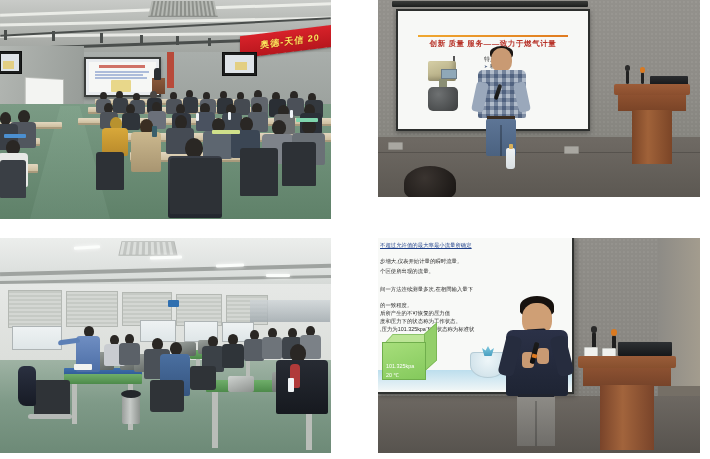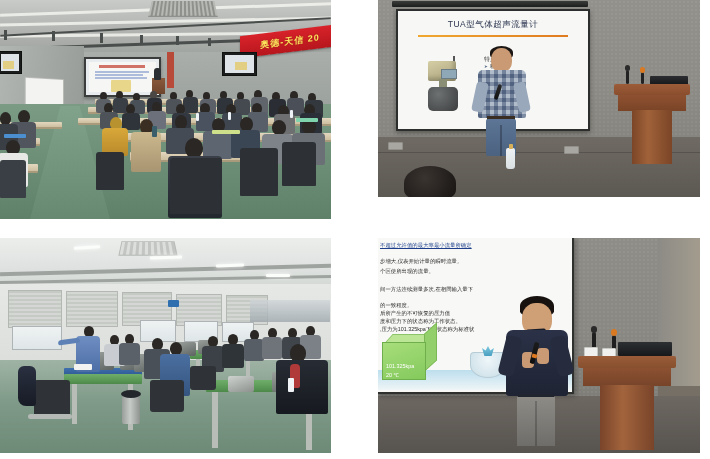"TUA型气体超声流量计" div.slide1-title { html: <div>TUA型气体超声流量计</div> -> none }
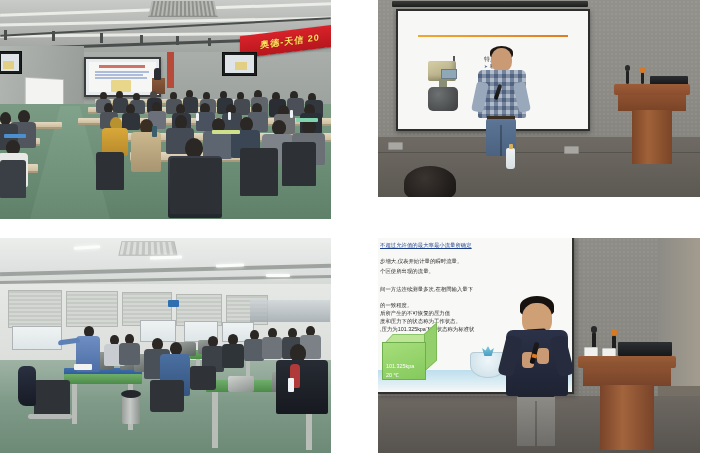"创新 质量 服务——致力于燃气计量" div.slide1-sub { html: none -> <div>创新 质量 服务——致力于燃气计量</div> }
